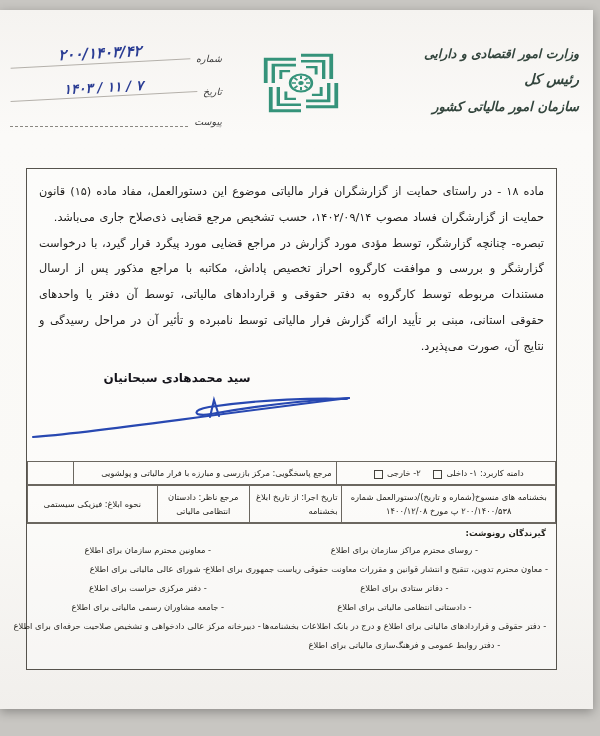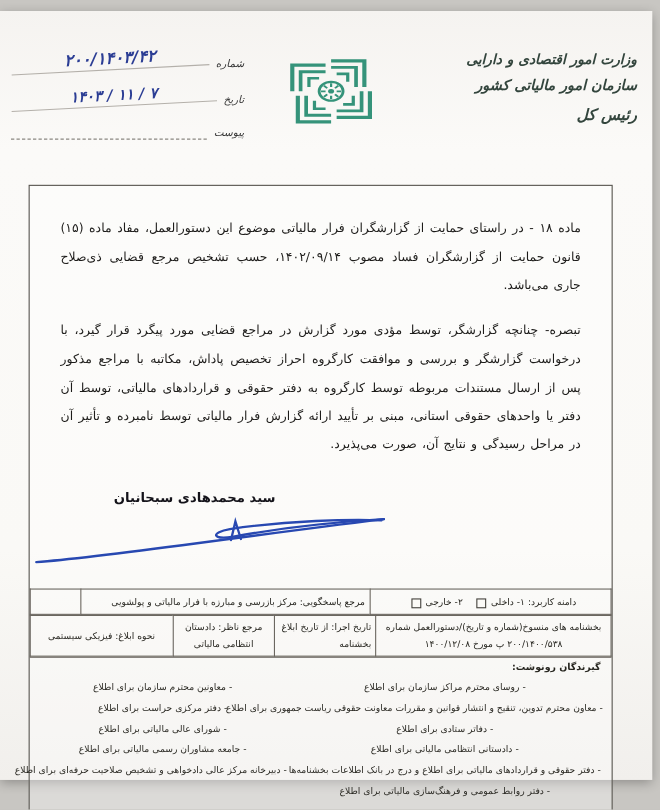"سازمان امور مالیاتی کشور" div.line { order: before "رئیس کل" -> after "رئیس کل" }
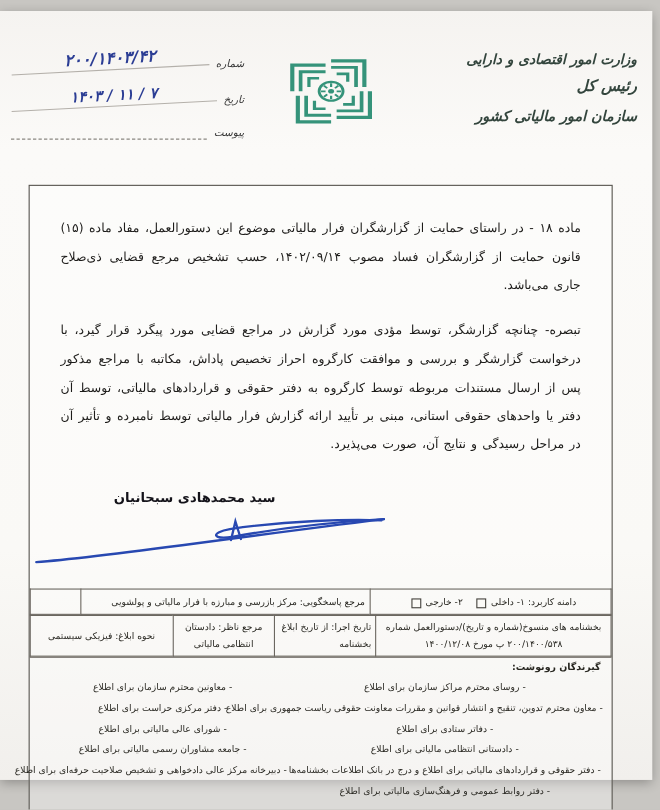"ماده ۱۸ - در راستای" .body-text p { margin: 16px -> 0 }
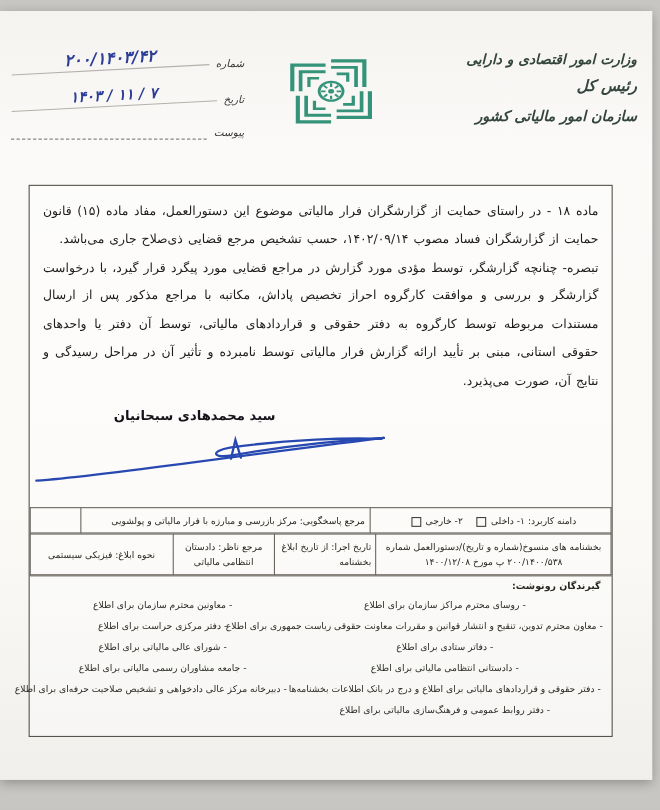"- دفتر مرکزی حراست برای" li { order: before "- شورای عالی مالیاتی برای" -> after "- شورای عالی مالیاتی برای" }
